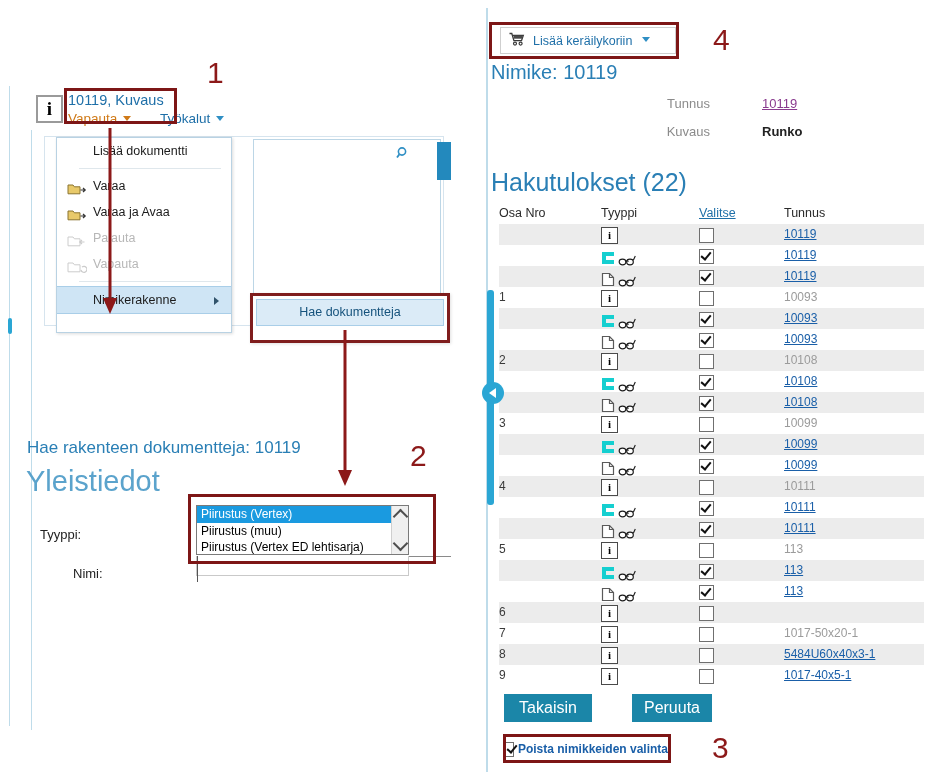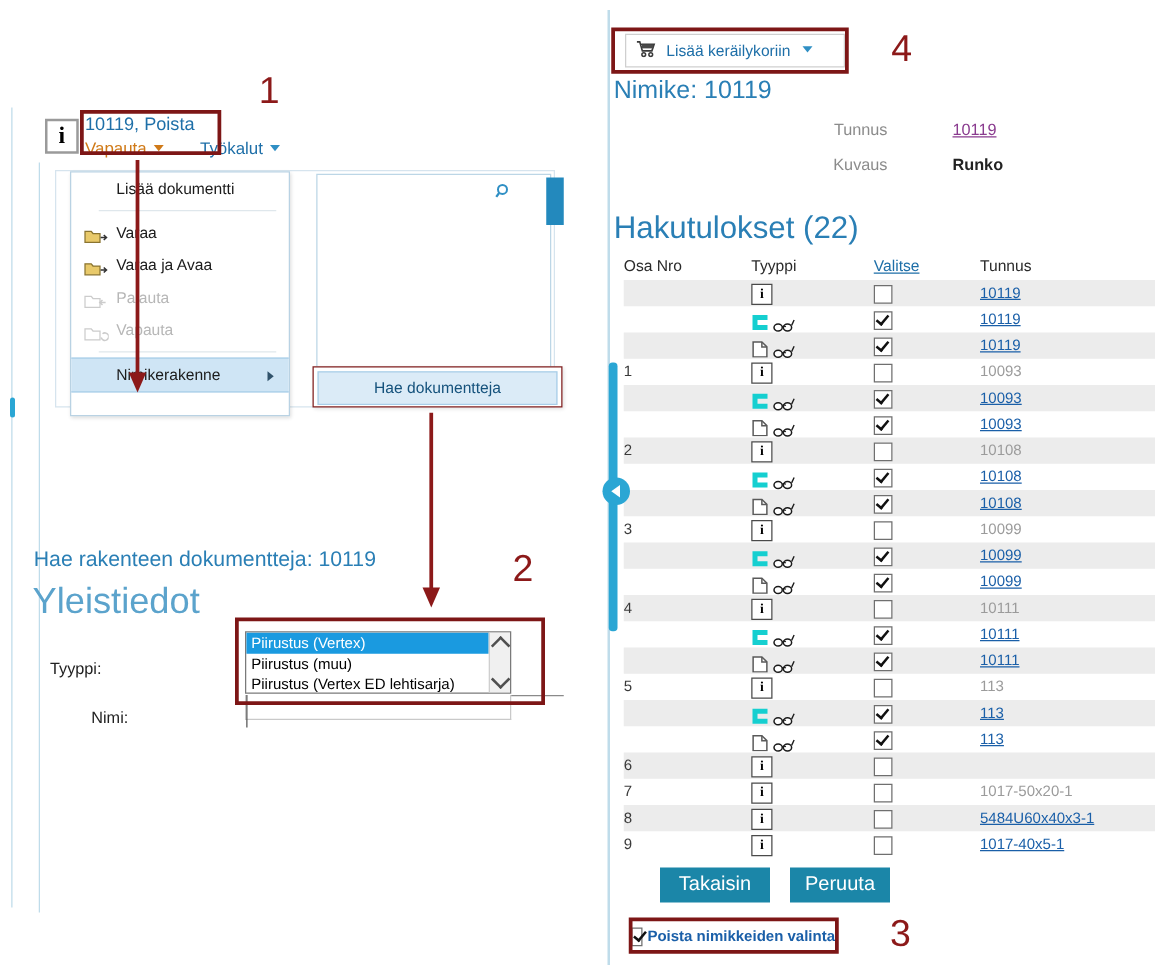"10119, Poista" div.item-title { text: Poista -> Kuvaus }
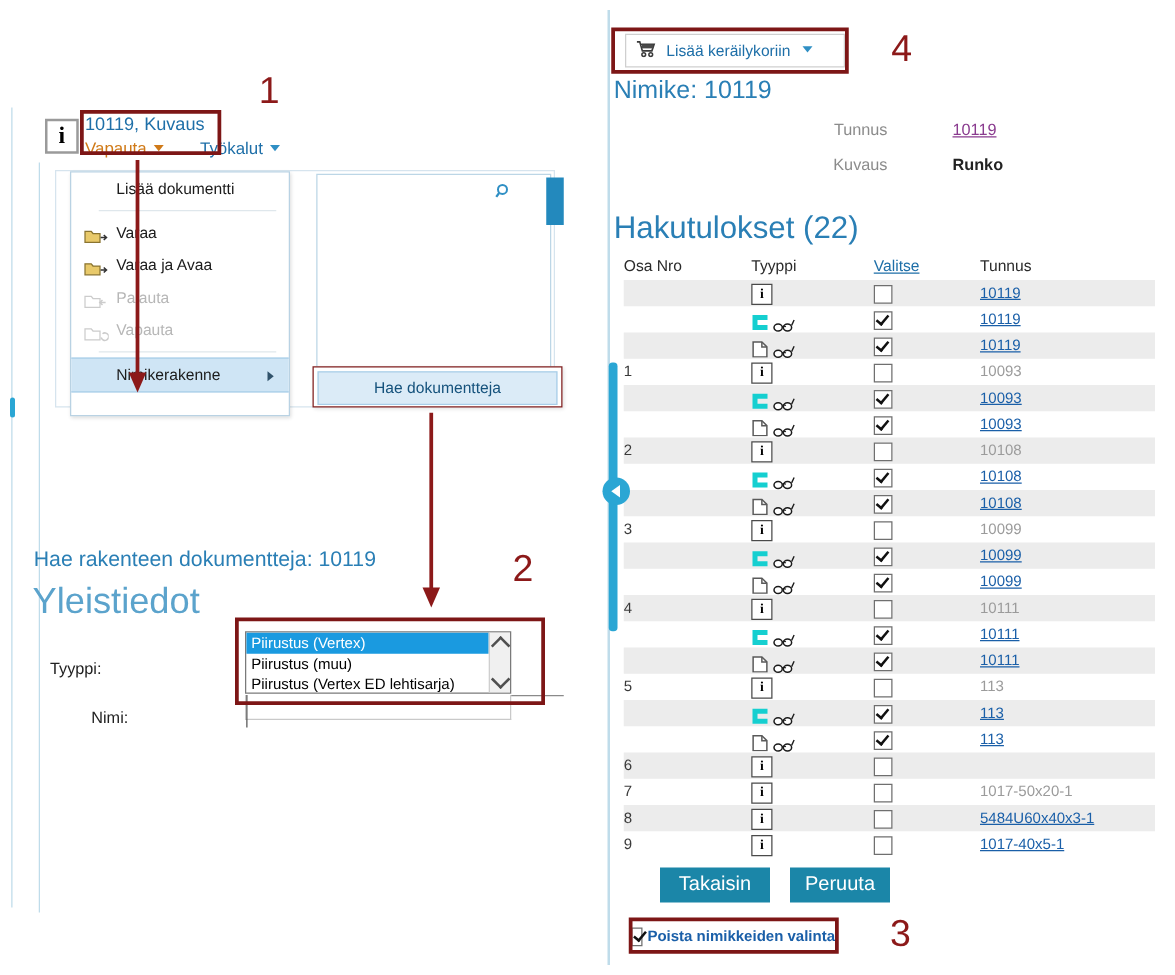"Hae dokumentteja" #submenu { border: 1px solid #7f1d1d -> 3px solid #7f1d1d; height: 33px -> 50px }
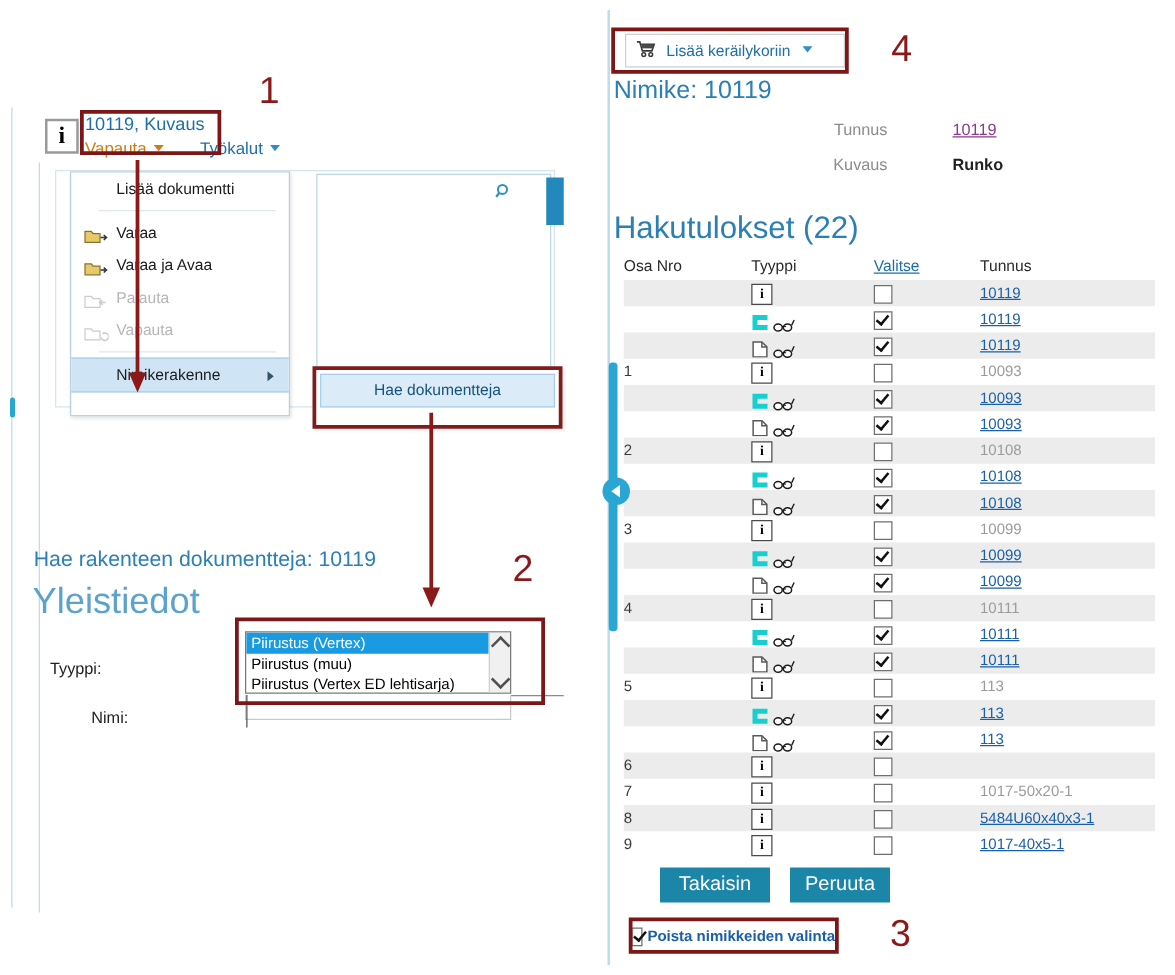"Takaisin" div.btn-teal { left: 528px -> 504px }
